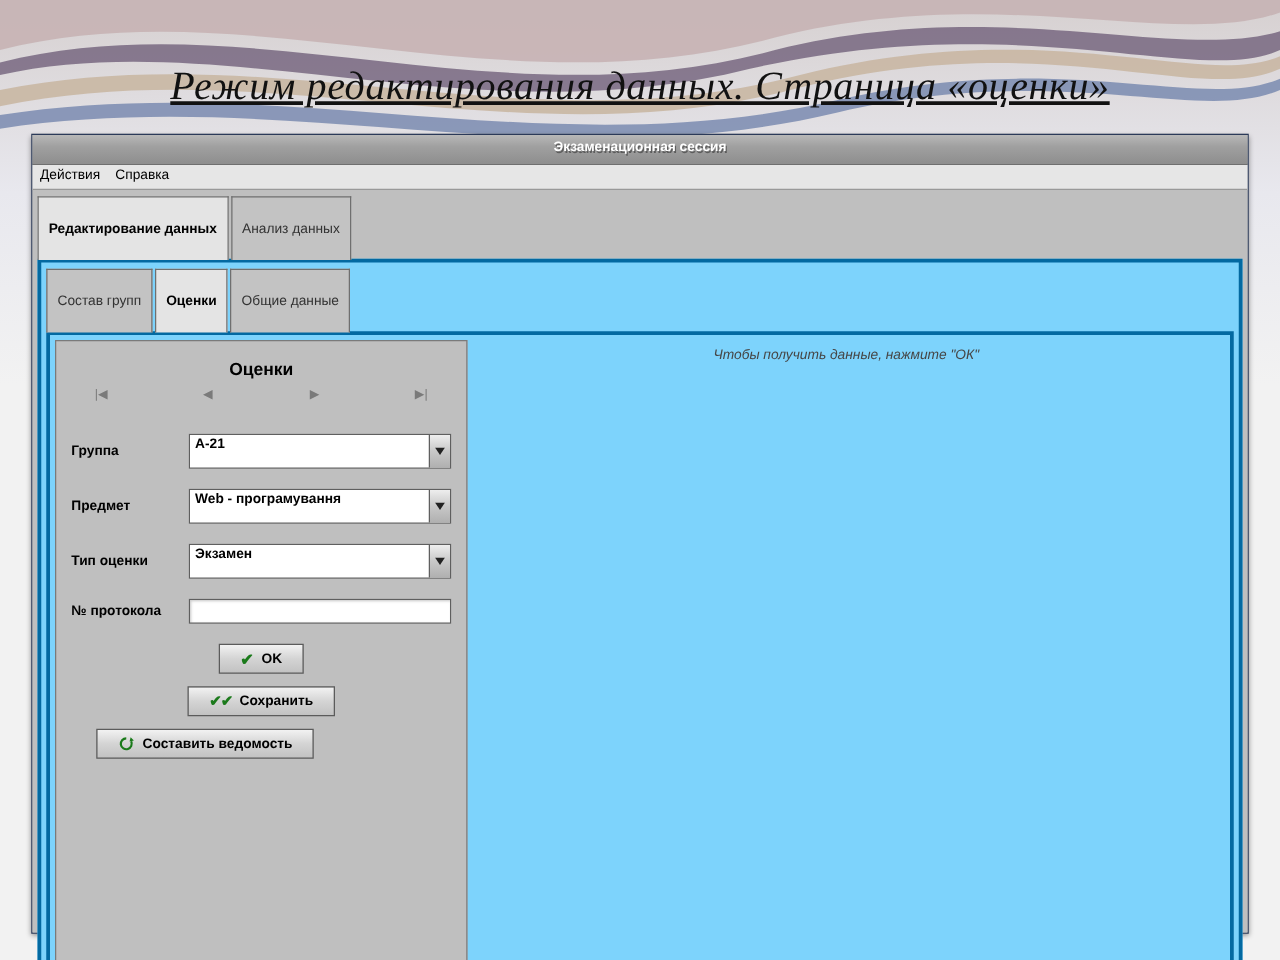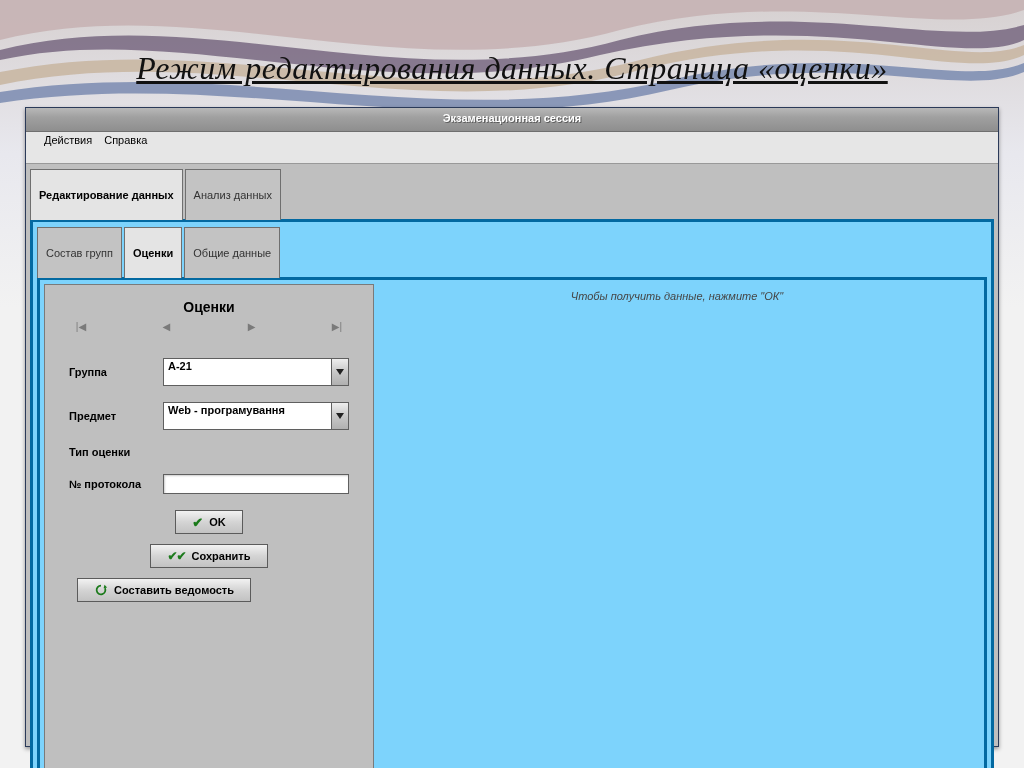"Действия" .menubar { height: 32px -> 20px; padding: 2px 18px -> 2px 6px }
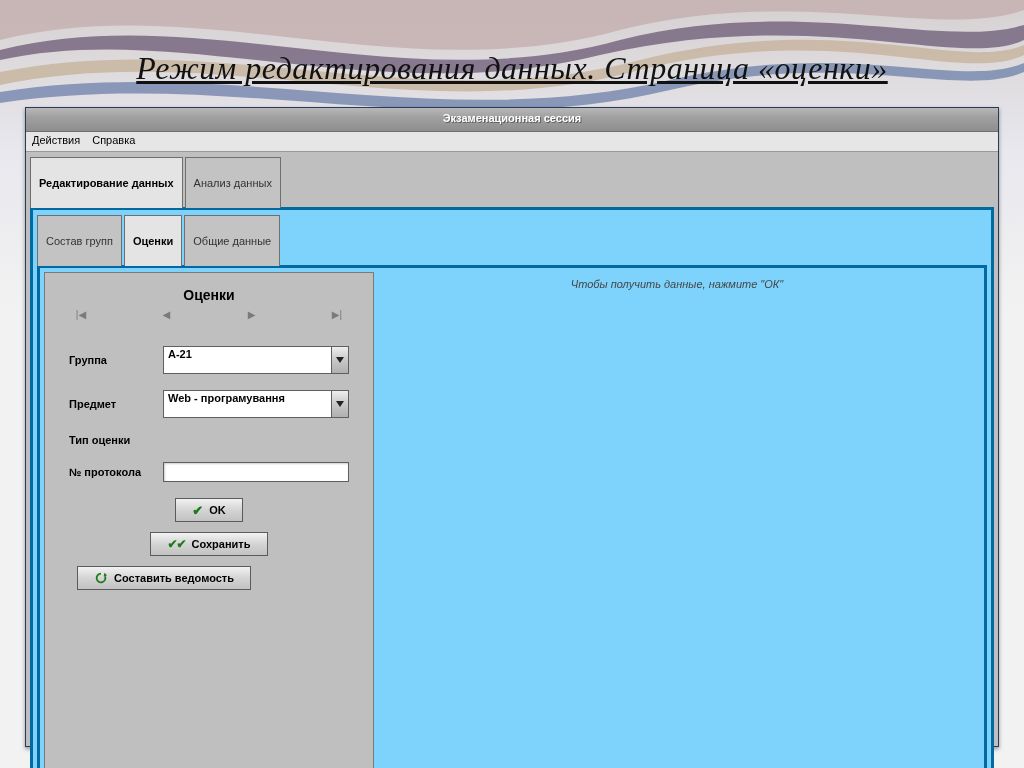"Группа" .field { margin: 16px 12px -> 16px 0 }
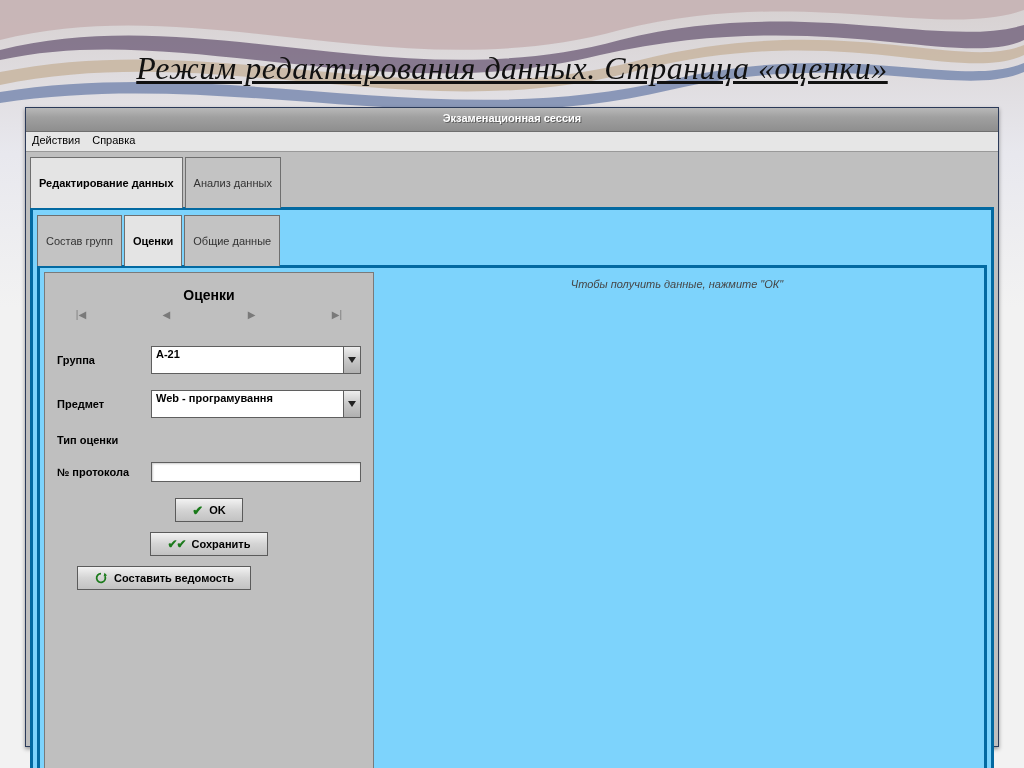"Экзамен" div.combo { html: none -> <div> <div>Экзамен</div> <div> <svg> <polygon></polygon> </svg> </div> </div> }
